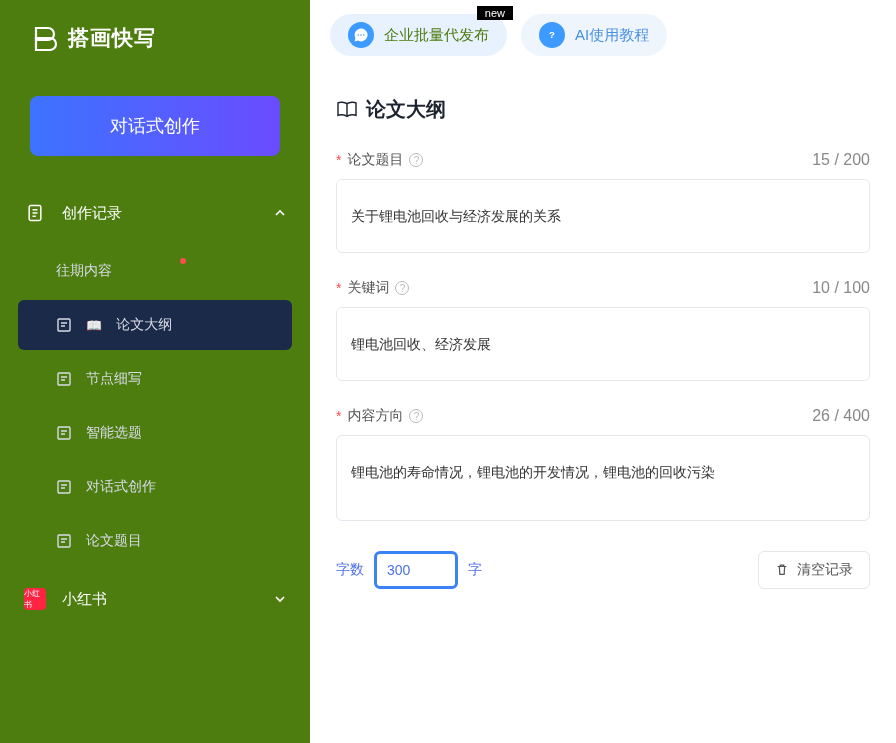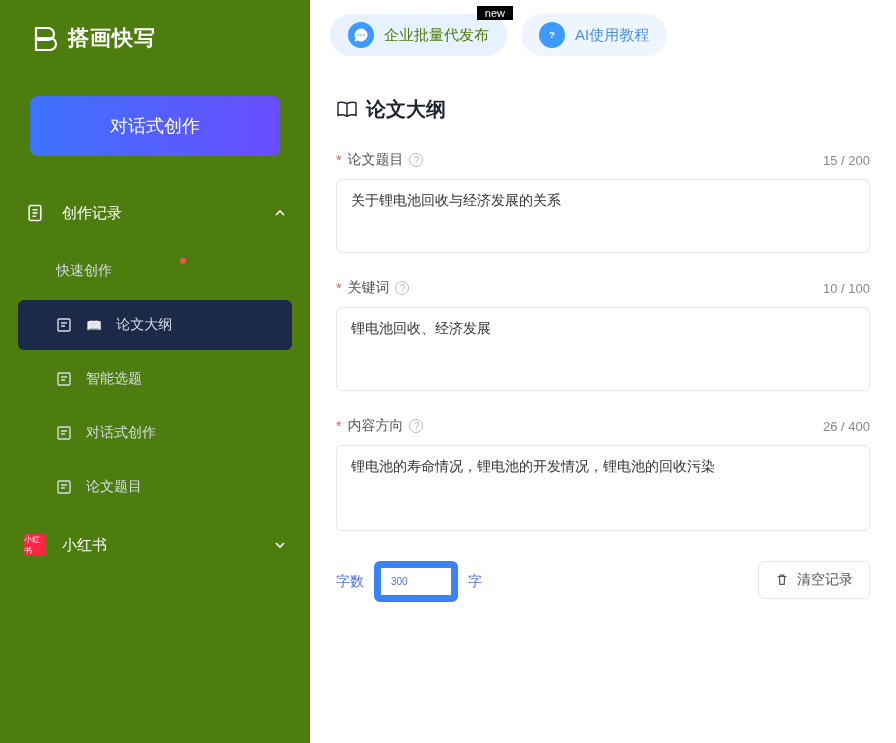"15 / 200" .counter { font-size: 13px -> 16px }
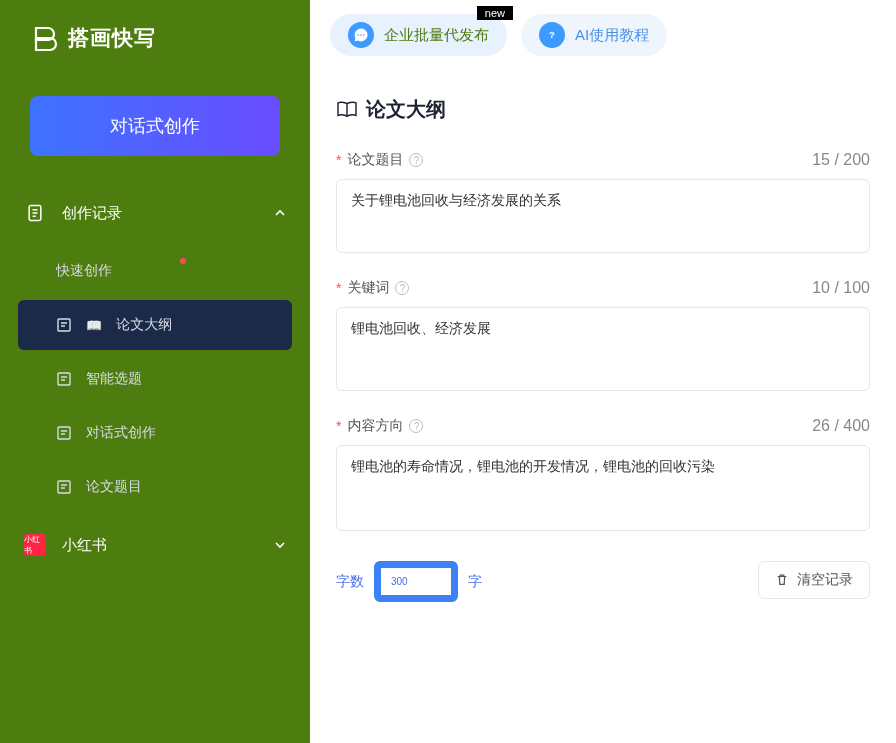"关于锂电池回收与经济发展的关系" .ta { padding: 12px 14px -> 28px 14px }
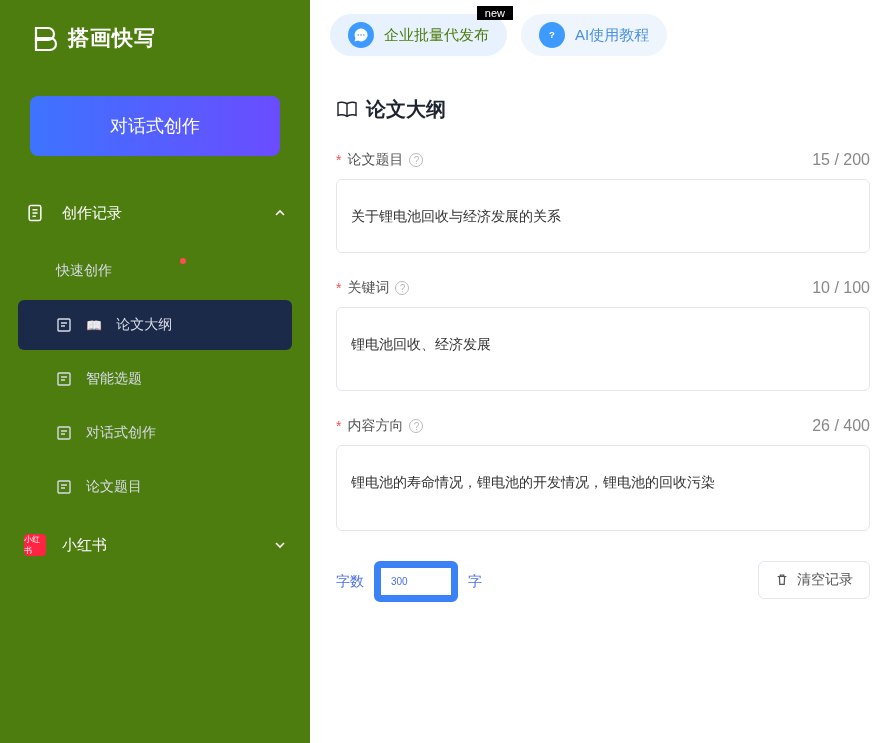"快速创作" span { text: 快速创作 -> 往期内容 }
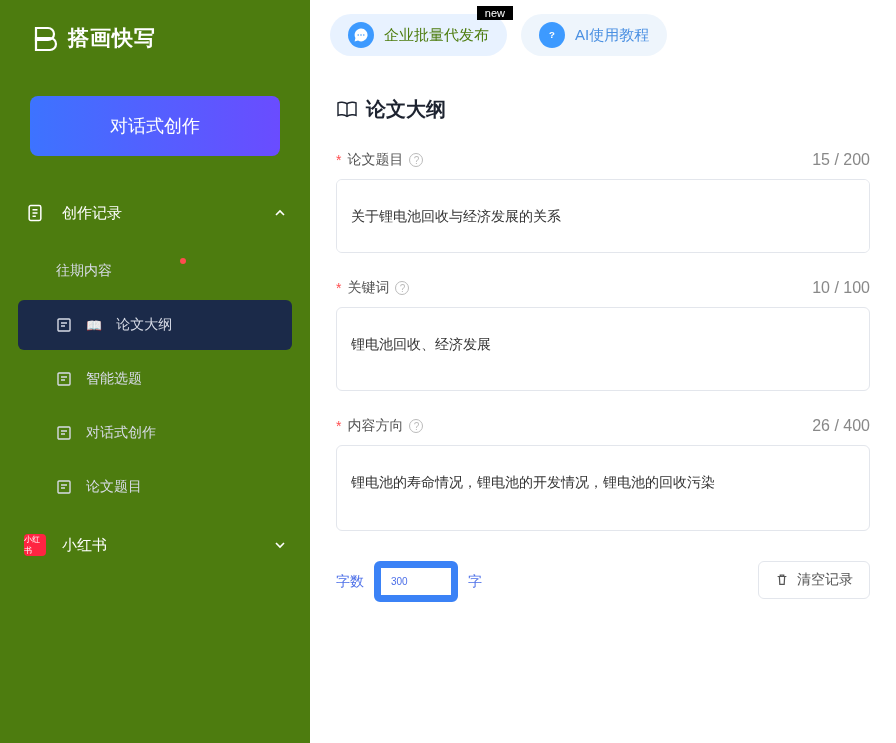"锂电池回收、经济发展" .ta2 { height: 84px -> 74px }
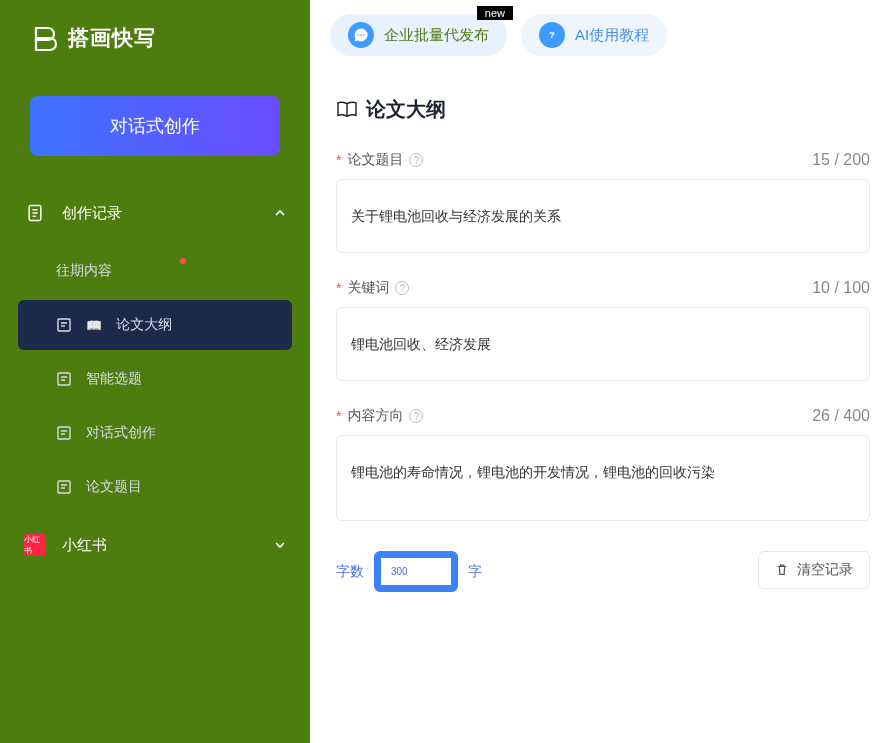"节点细写" div.nav-sub { html: none -> <div> <div> <span> <svg> <rect></rect> <path></path> </svg> </span> <span>节点细写</span> </div> </div> }
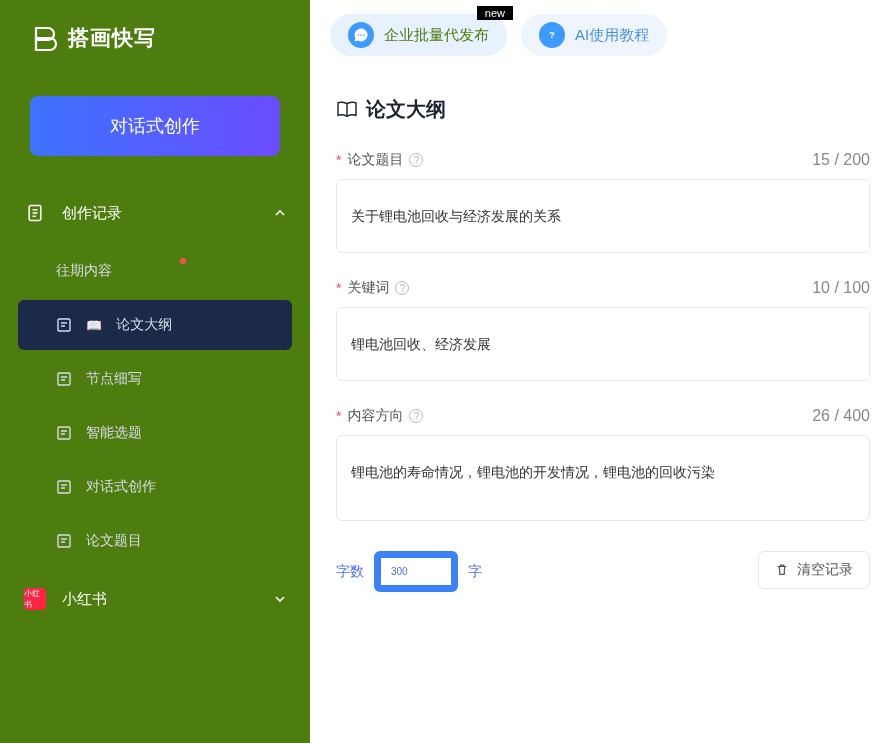"300" .wc-input { border: 7px solid #3b82f6 -> 3px solid #3b82f6; font-size: 10px -> 14px }
